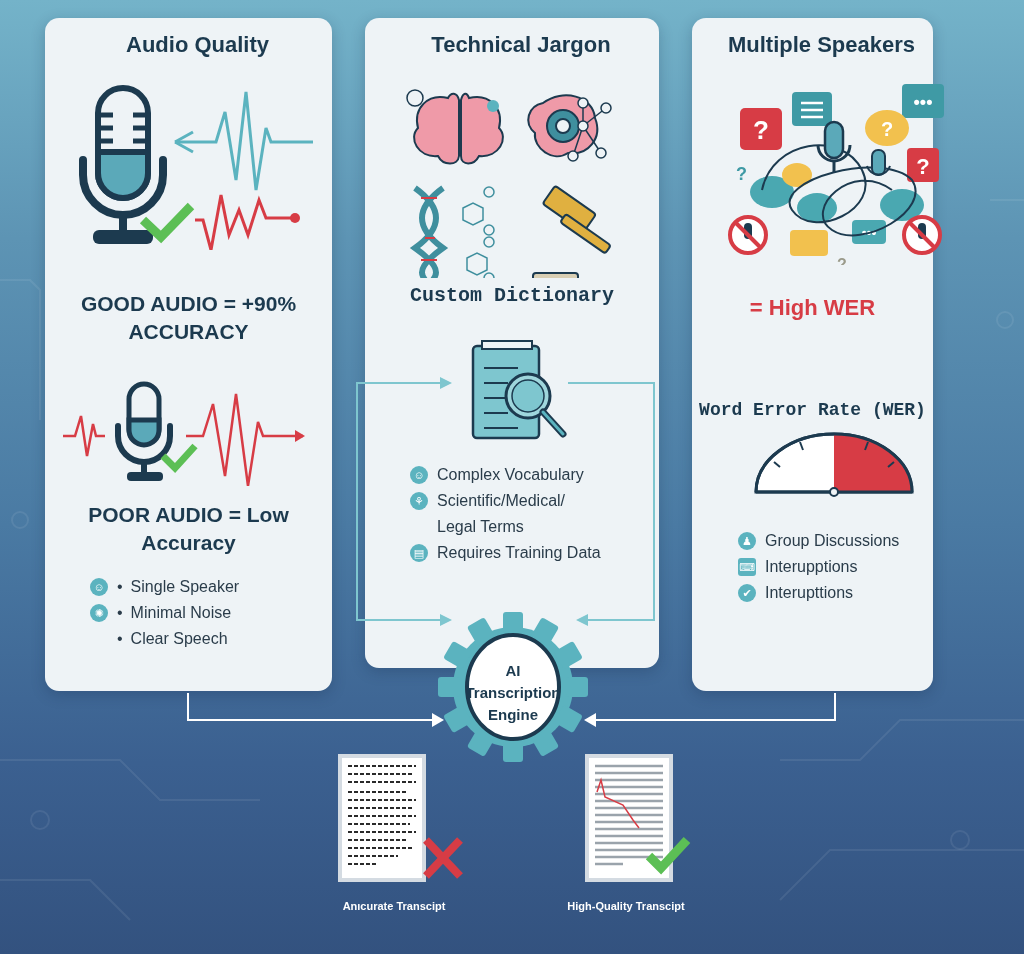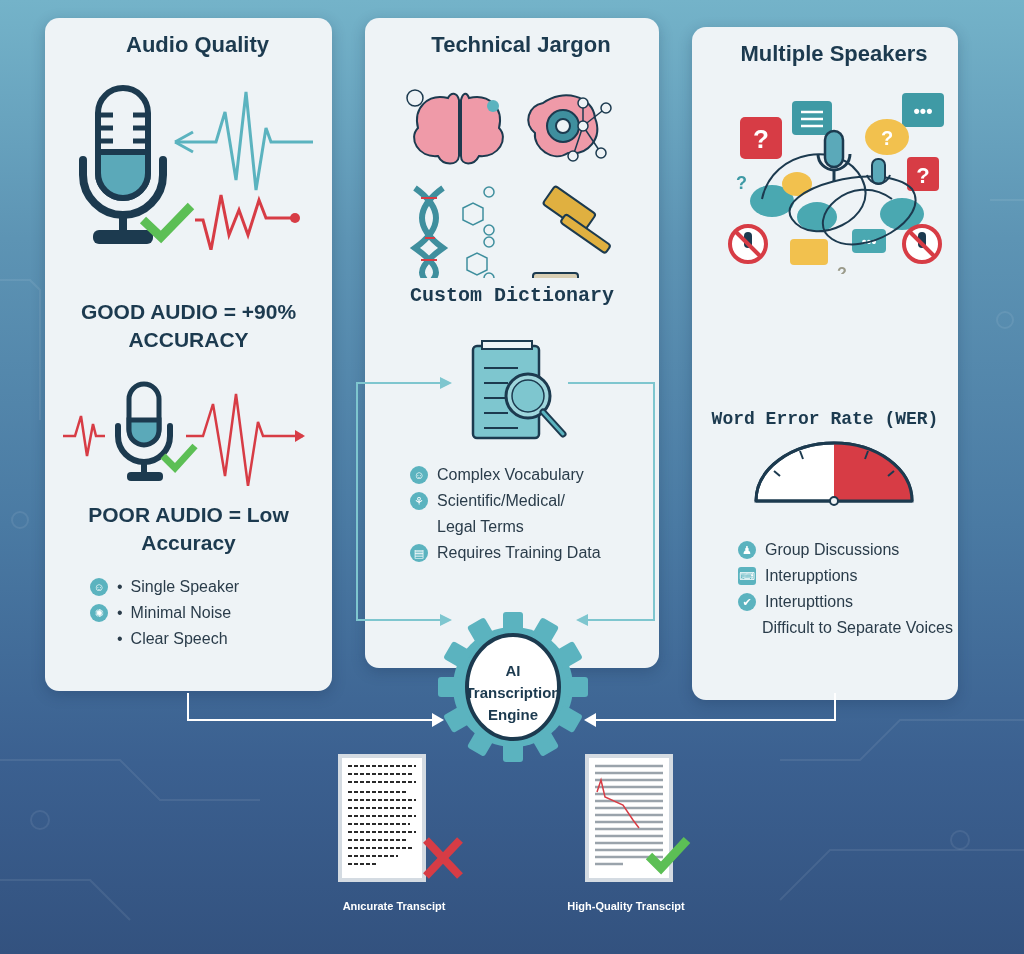"Multiple Speakers" #card-speakers { top: 27px -> 18px; width: 266px -> 241px }
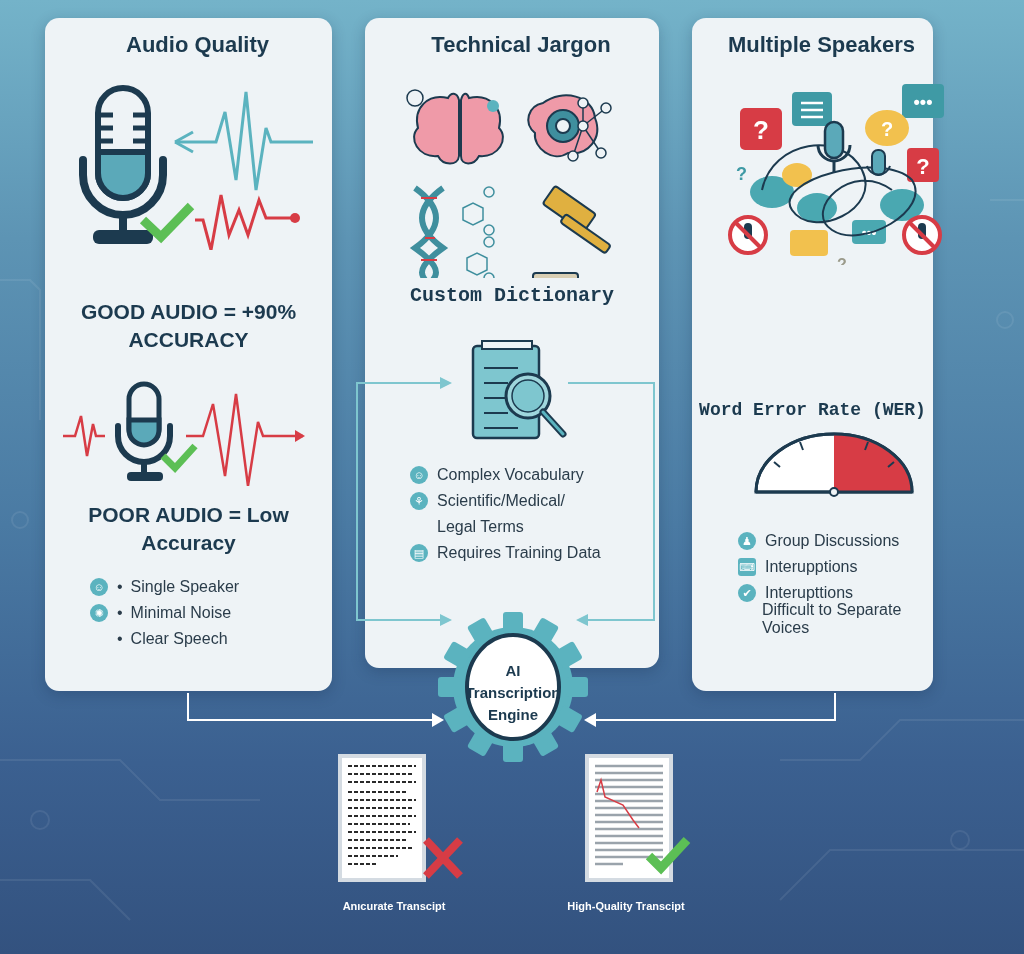"GOOD AUDIO = +90%" div.big-stmt { top: 280px -> 272px }
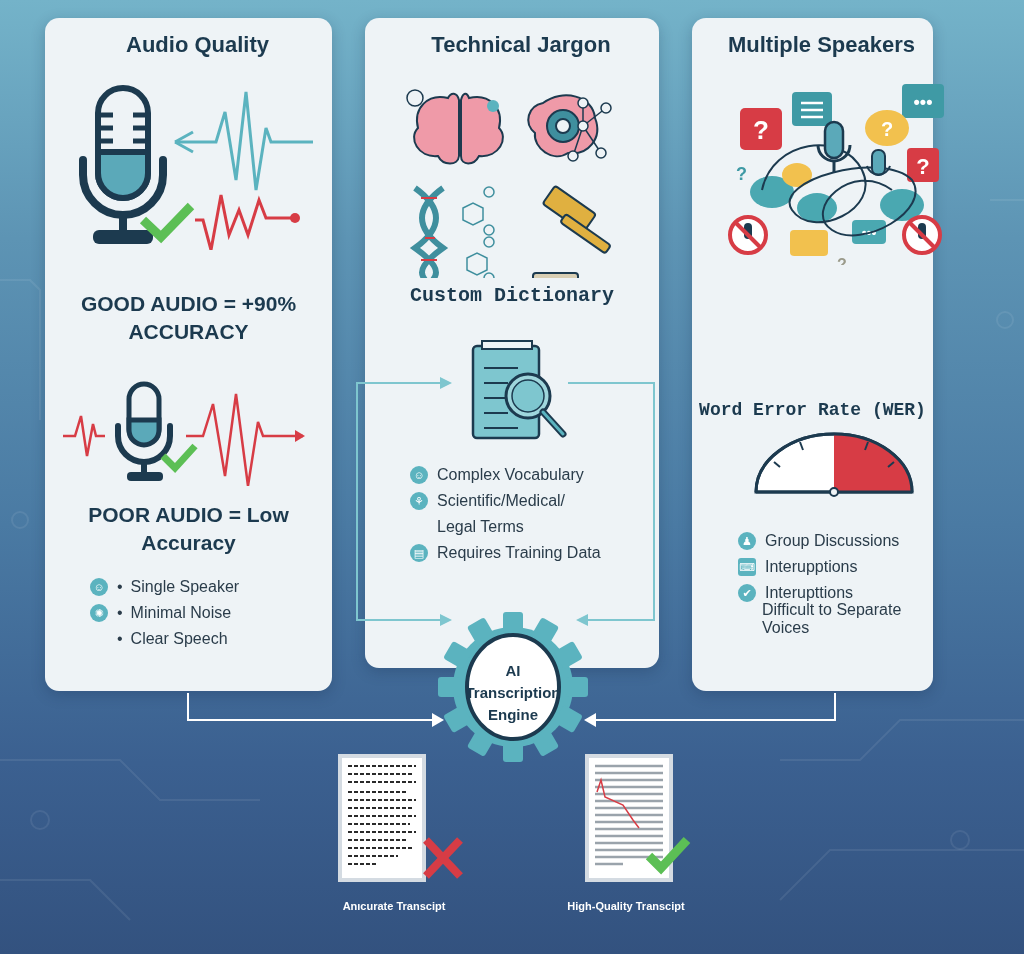"= High WER" div { html: none -> <div>= High WER</div> }
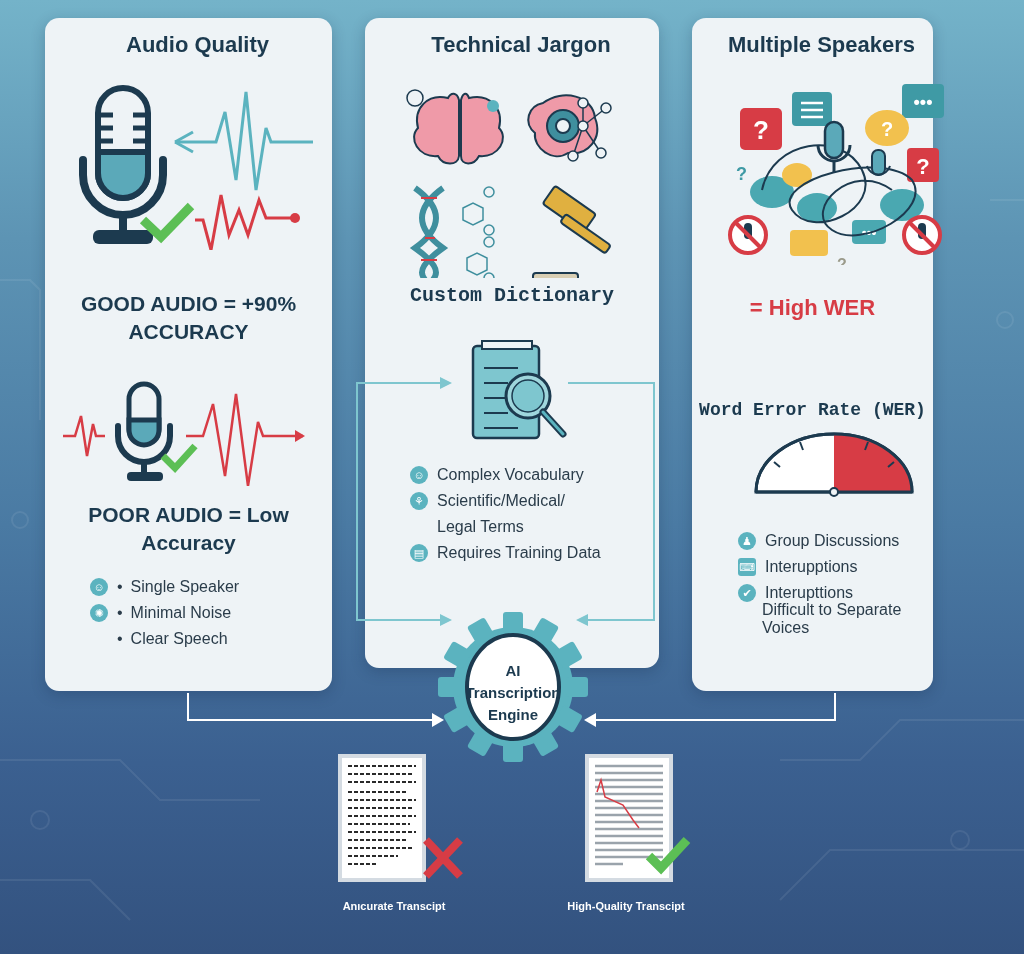"Difficult to Separate Voices" div.li { html: <div> <span>Difficult to Separate Voices</span> </div> -> none }
